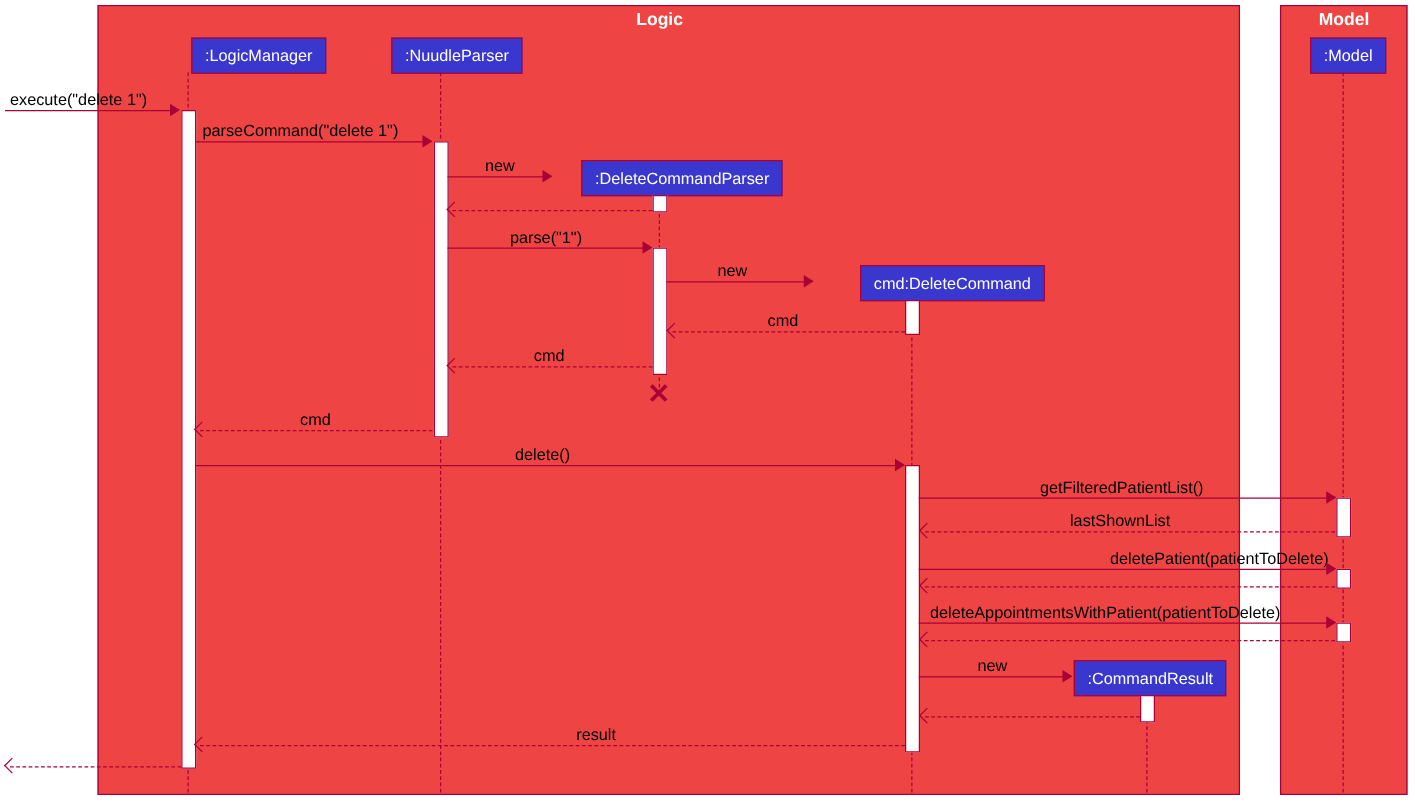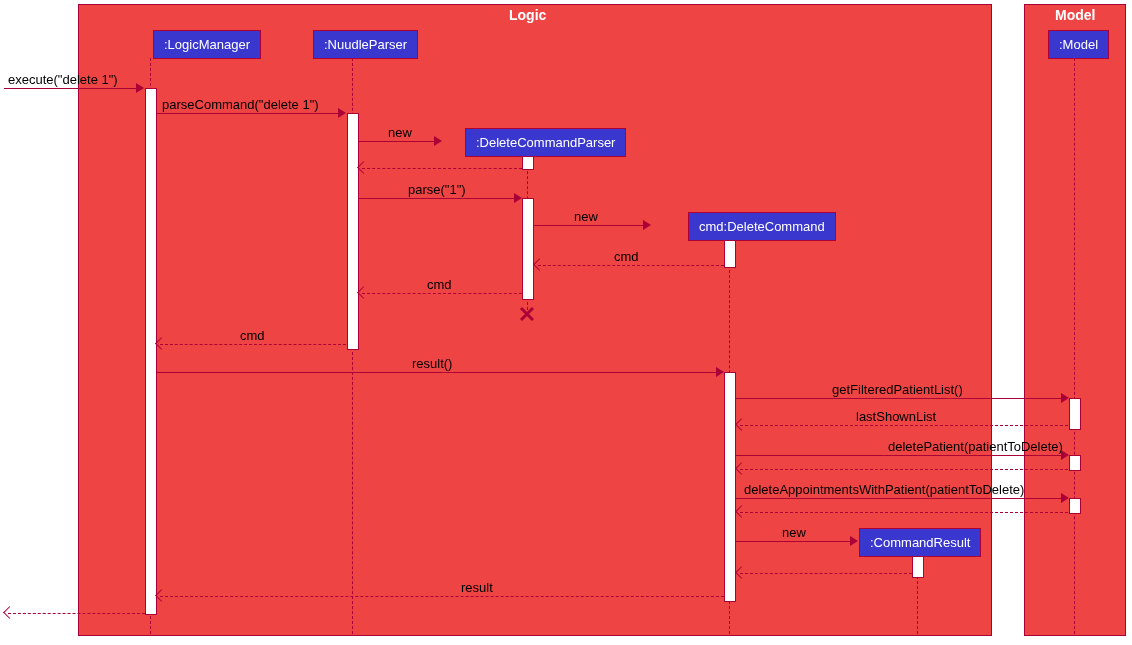"result()" div.msg-label { text: result -> delete }
